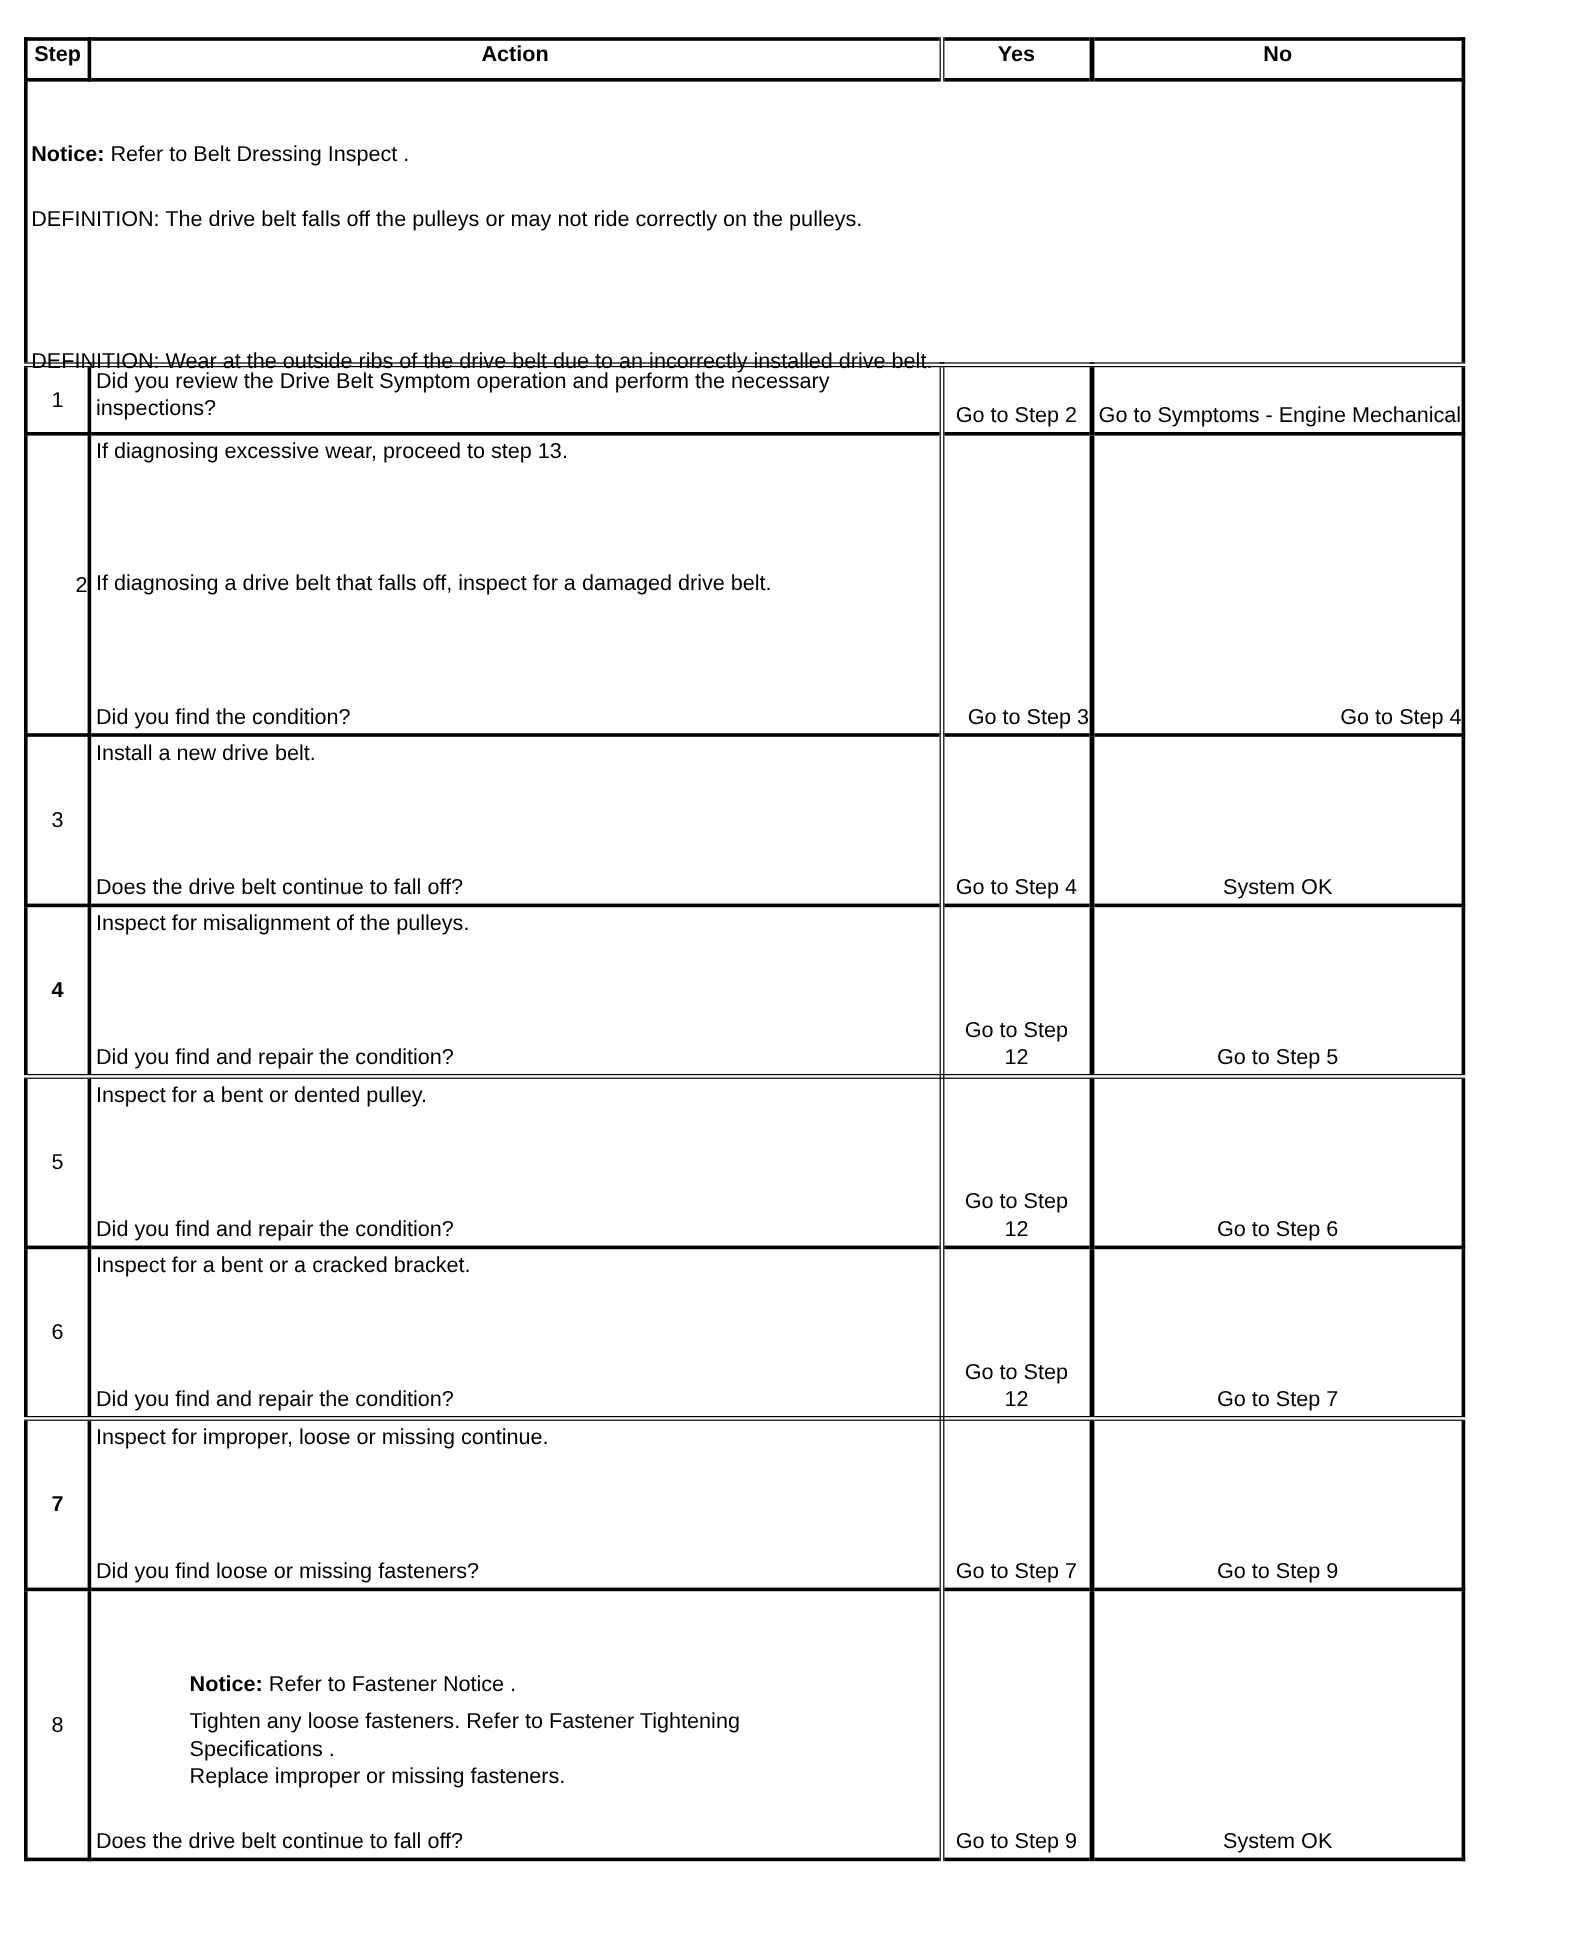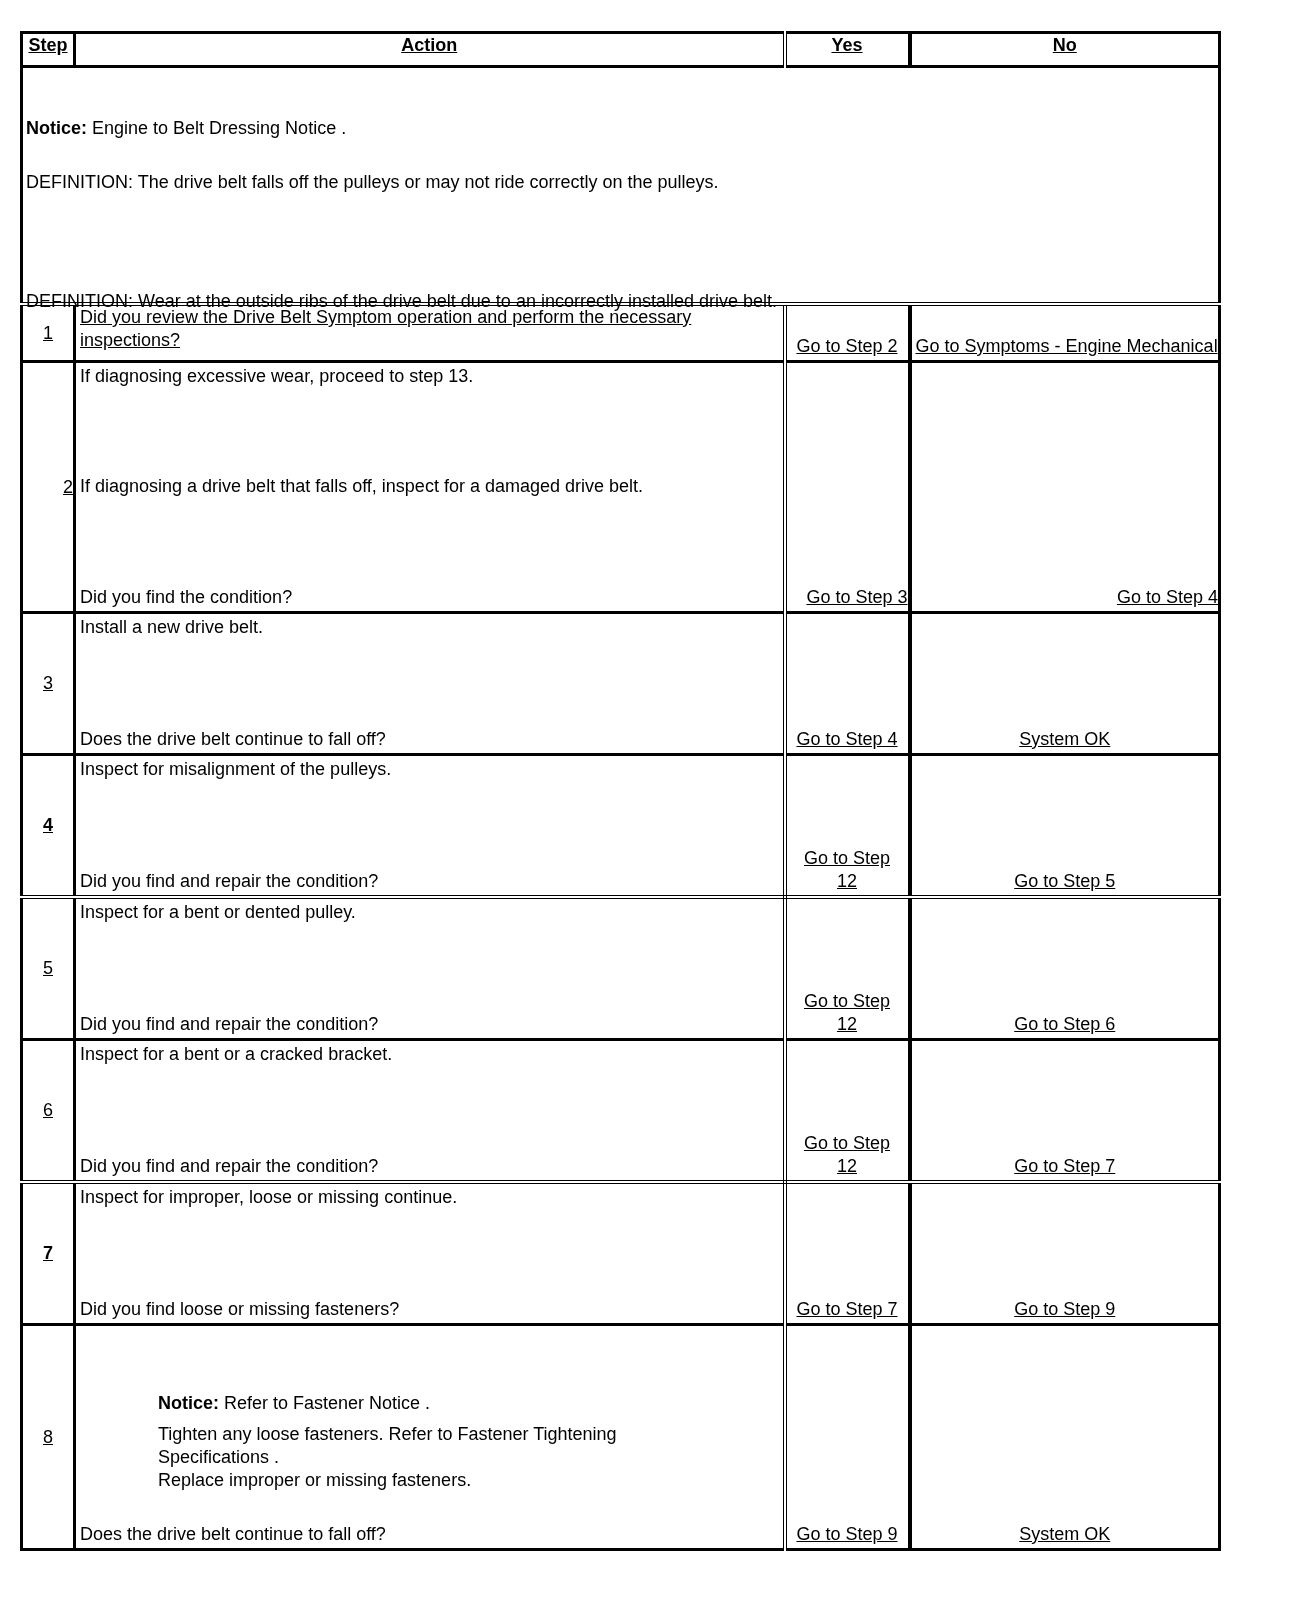"Step" .doc { text-decoration: underline -> none }
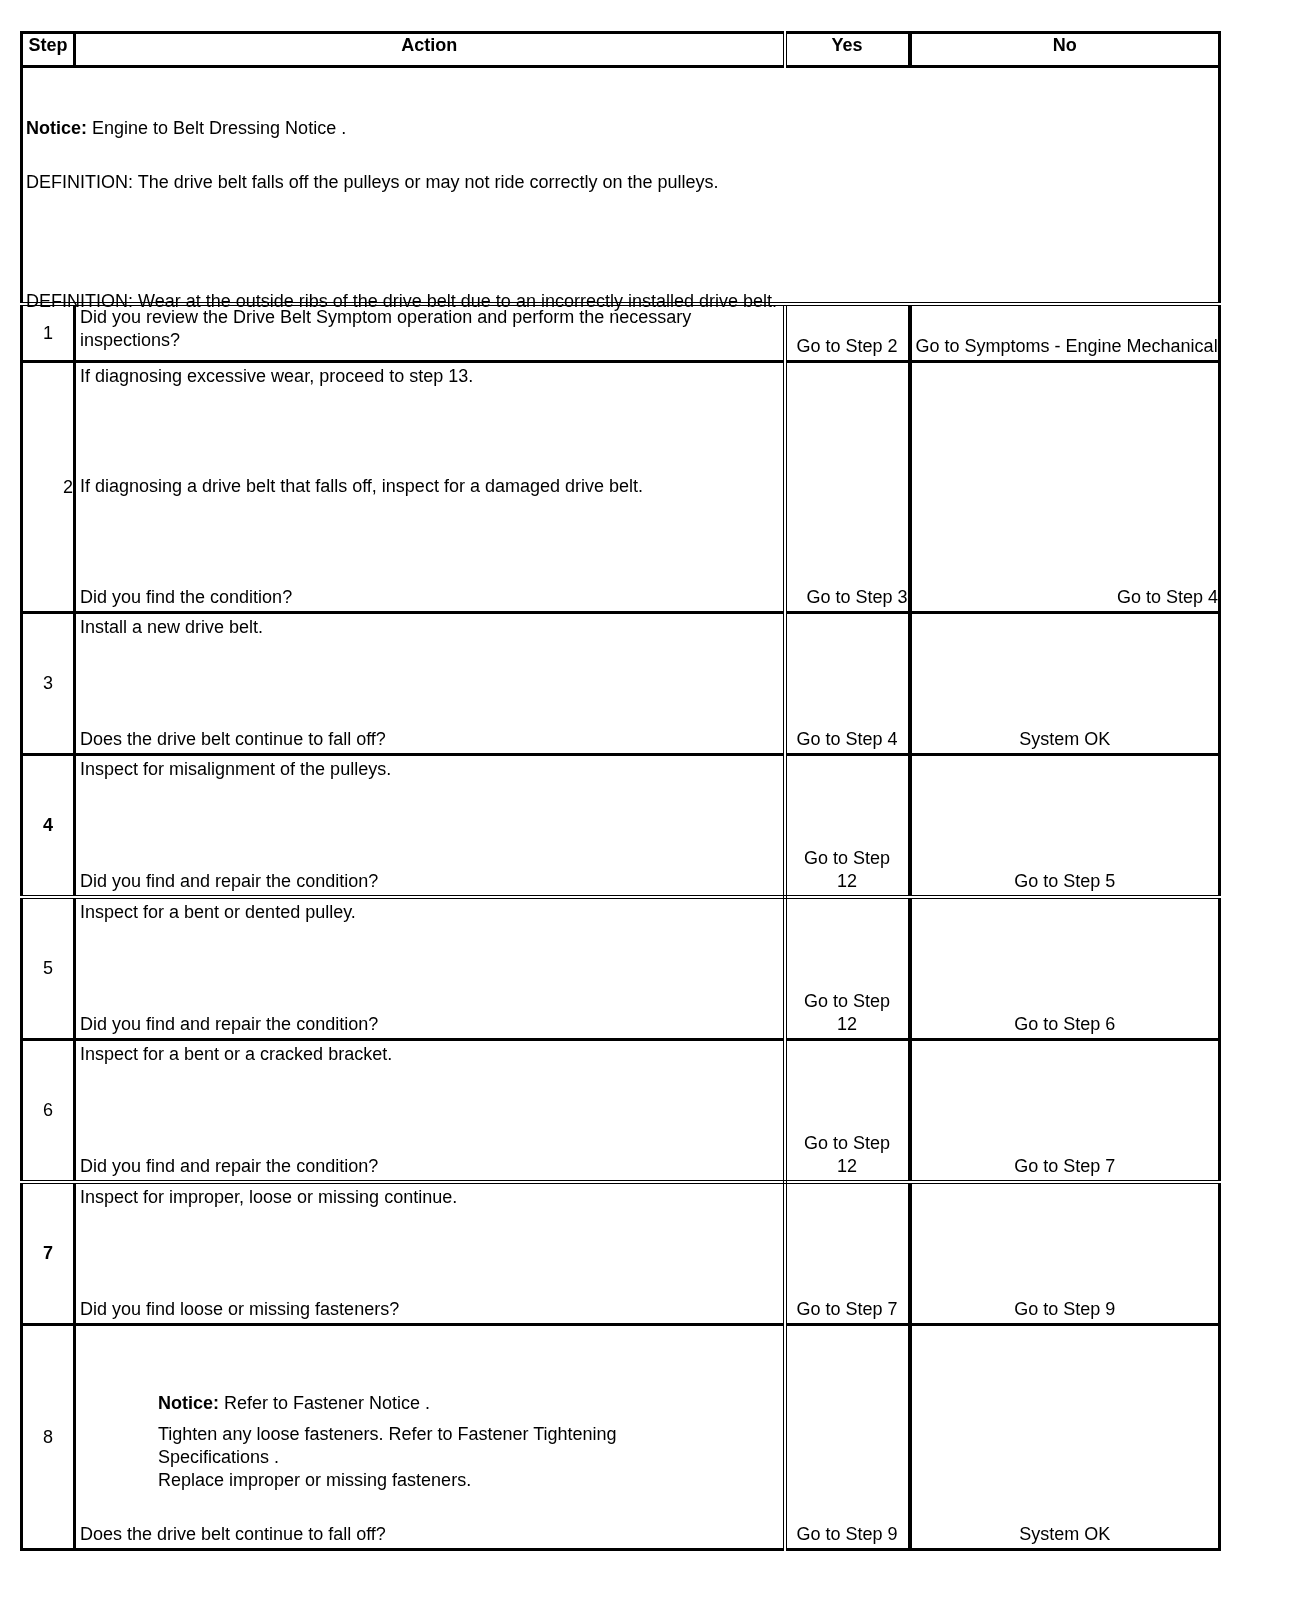"Engine to Belt Dressing Notice" span { text: Engine to Belt Dressing Notice -> Refer to Belt Dressing Inspect }
